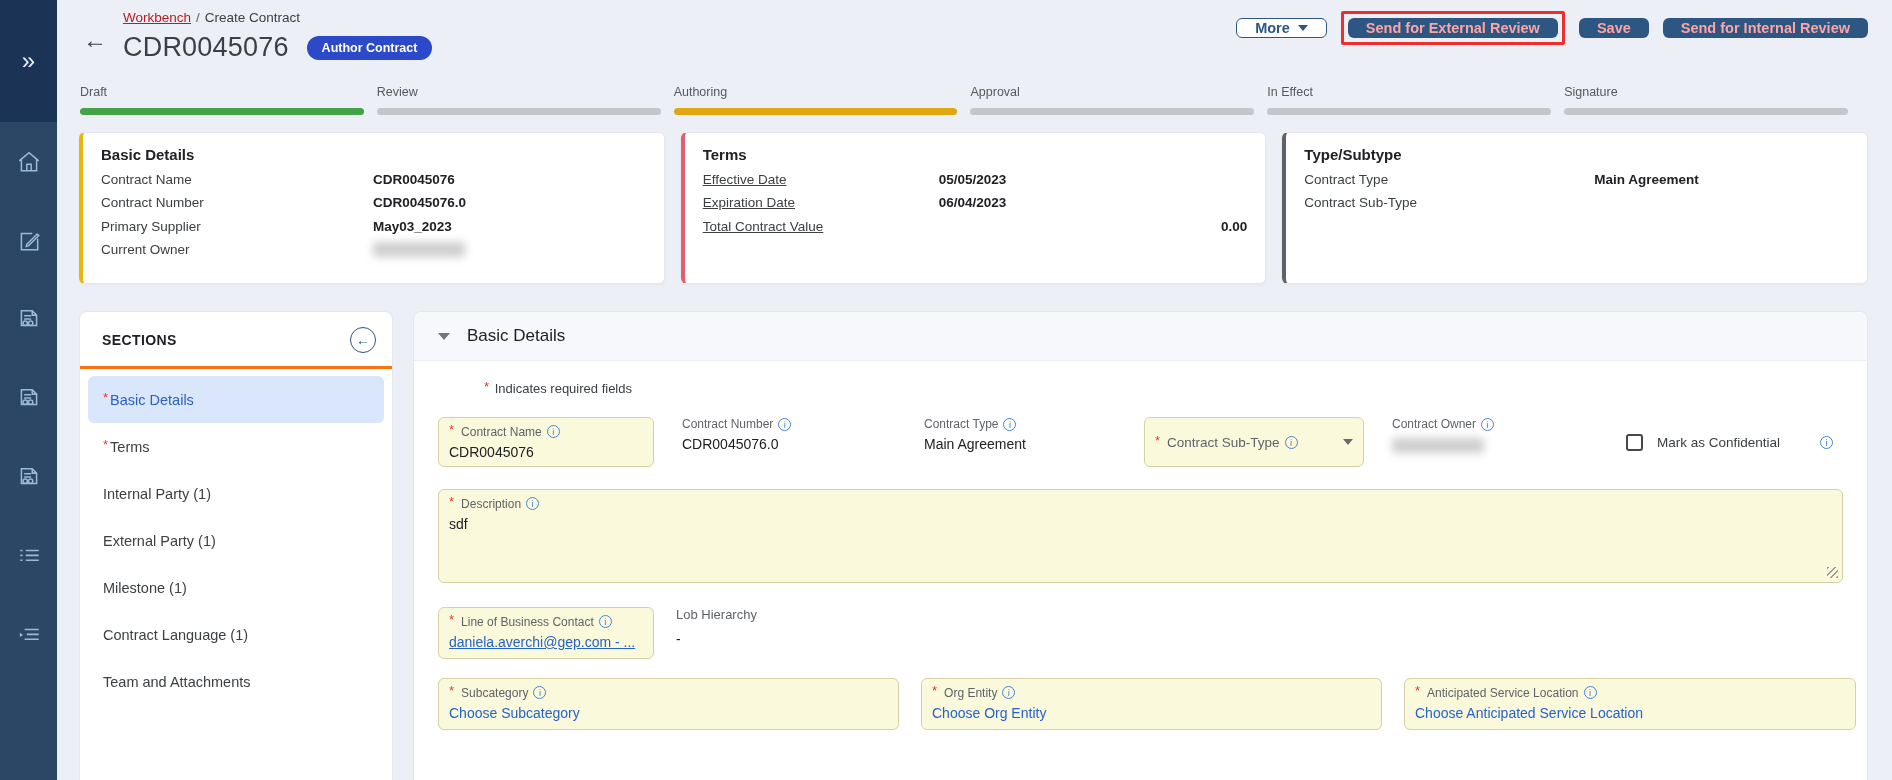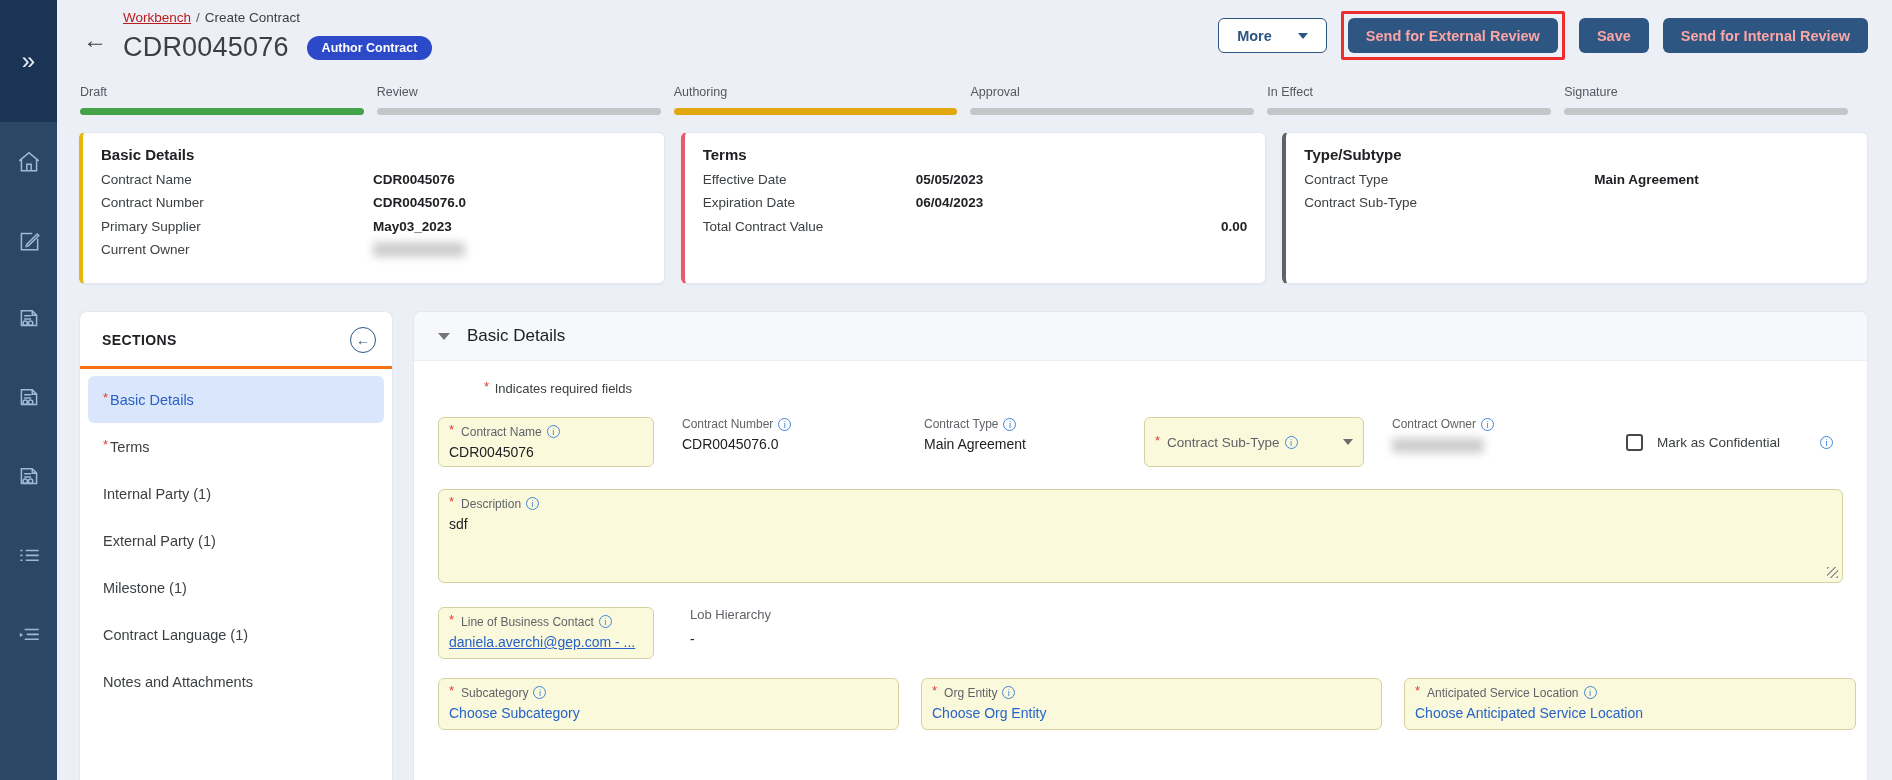"More" .btn { gap: 26px -> 8px; height: 35px -> 20px }
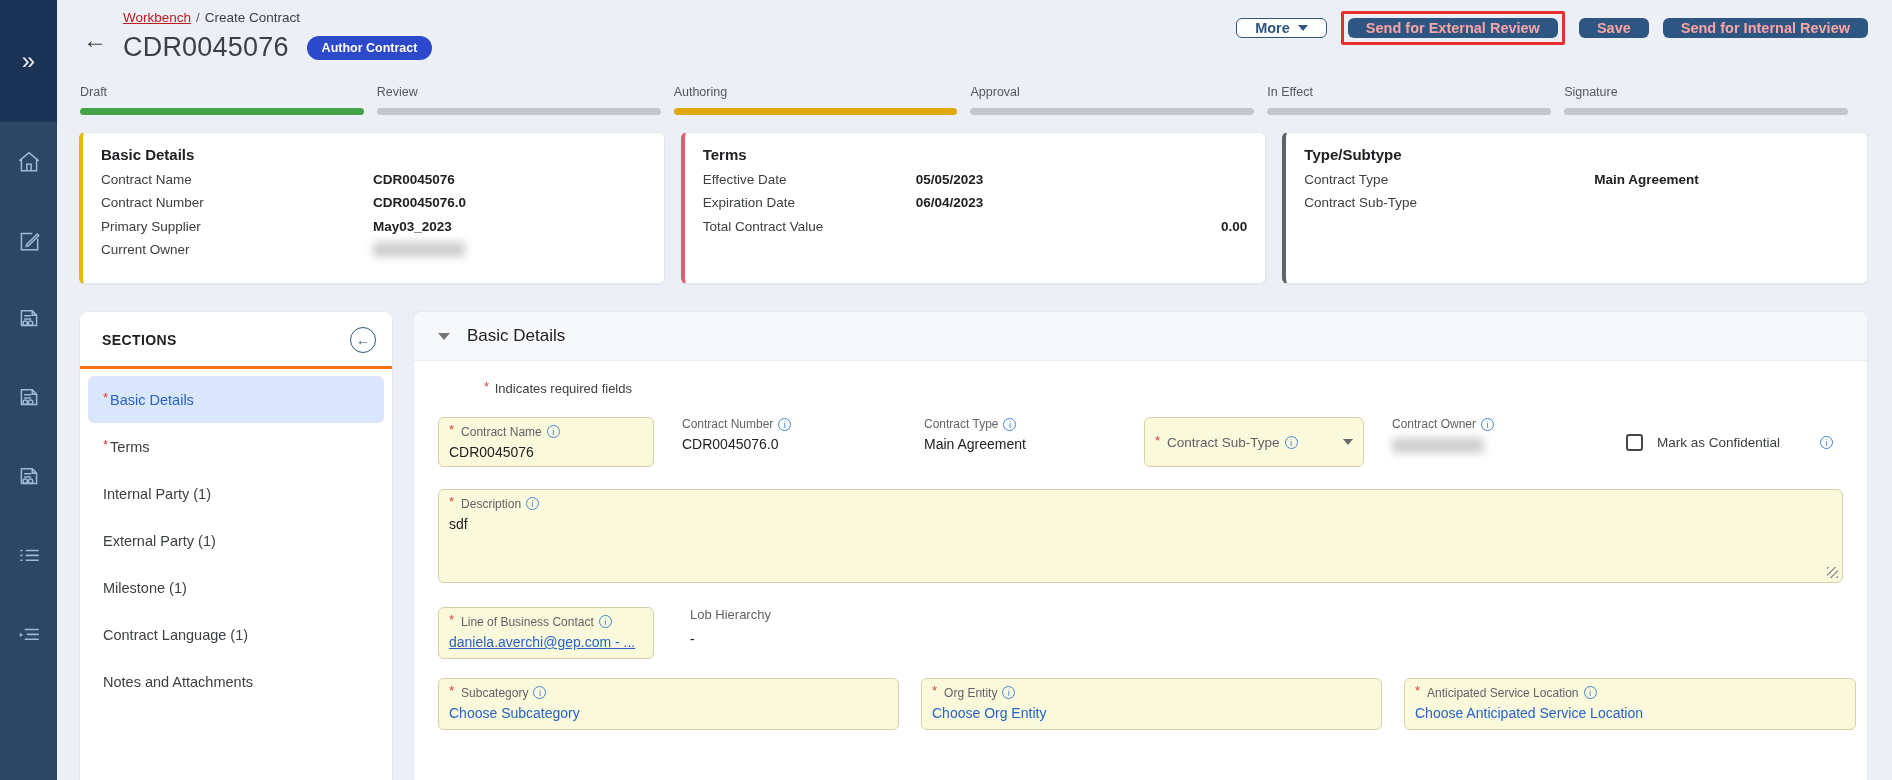"Effective Date" .lbl-w250 { text-decoration: none -> underline; width: 213px -> 236px }
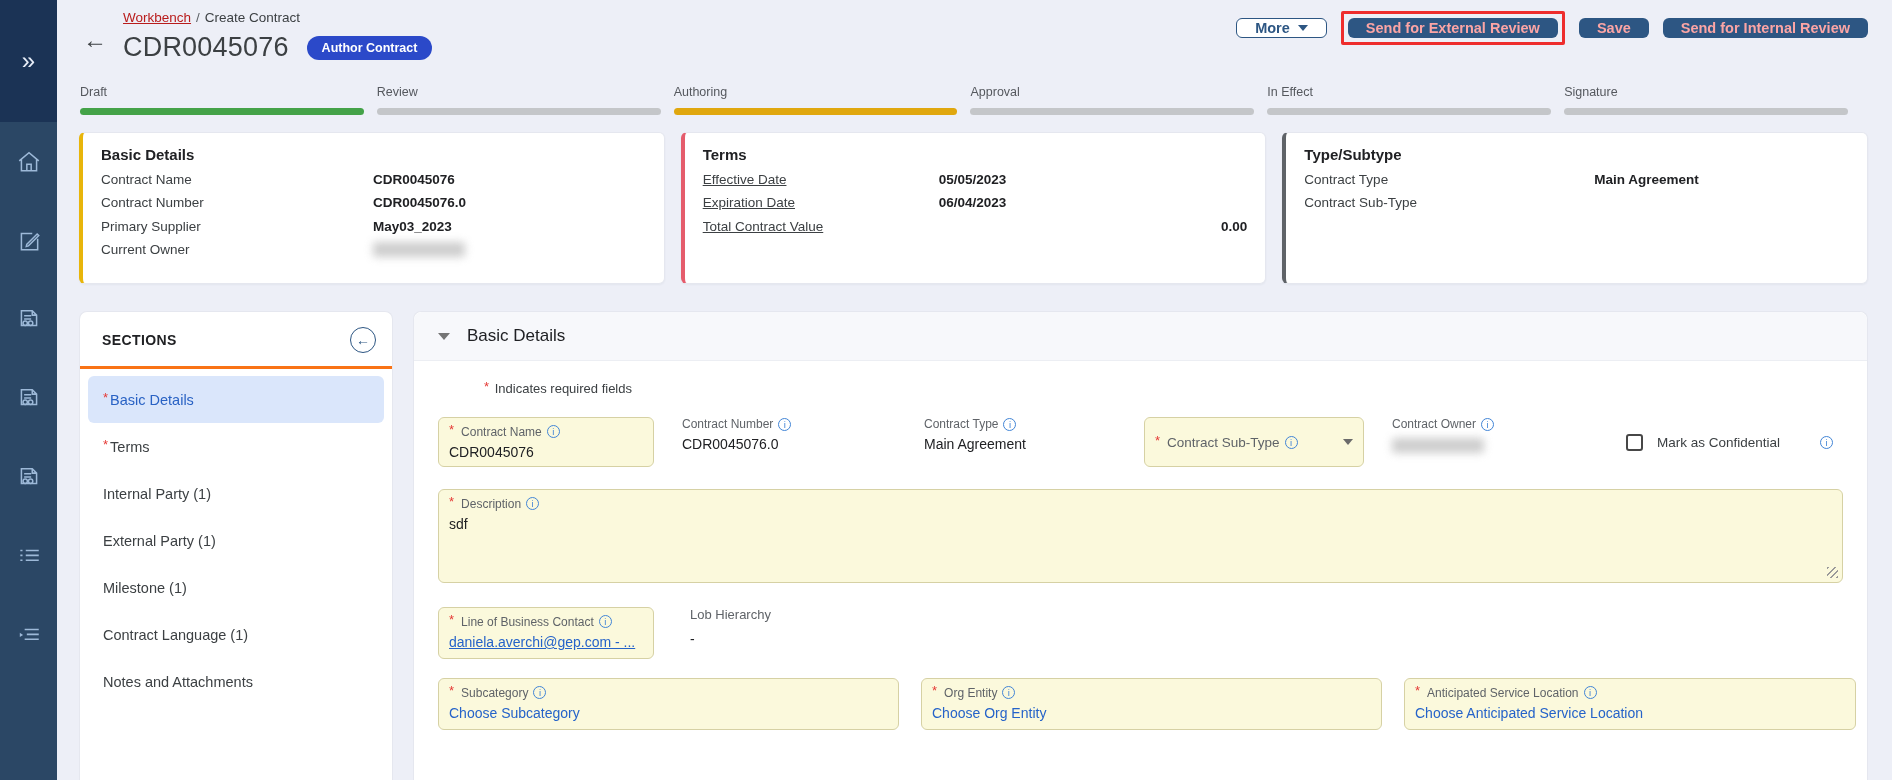"Lob Hierarchy" .col-lobh { margin-left: 36px -> 22px }
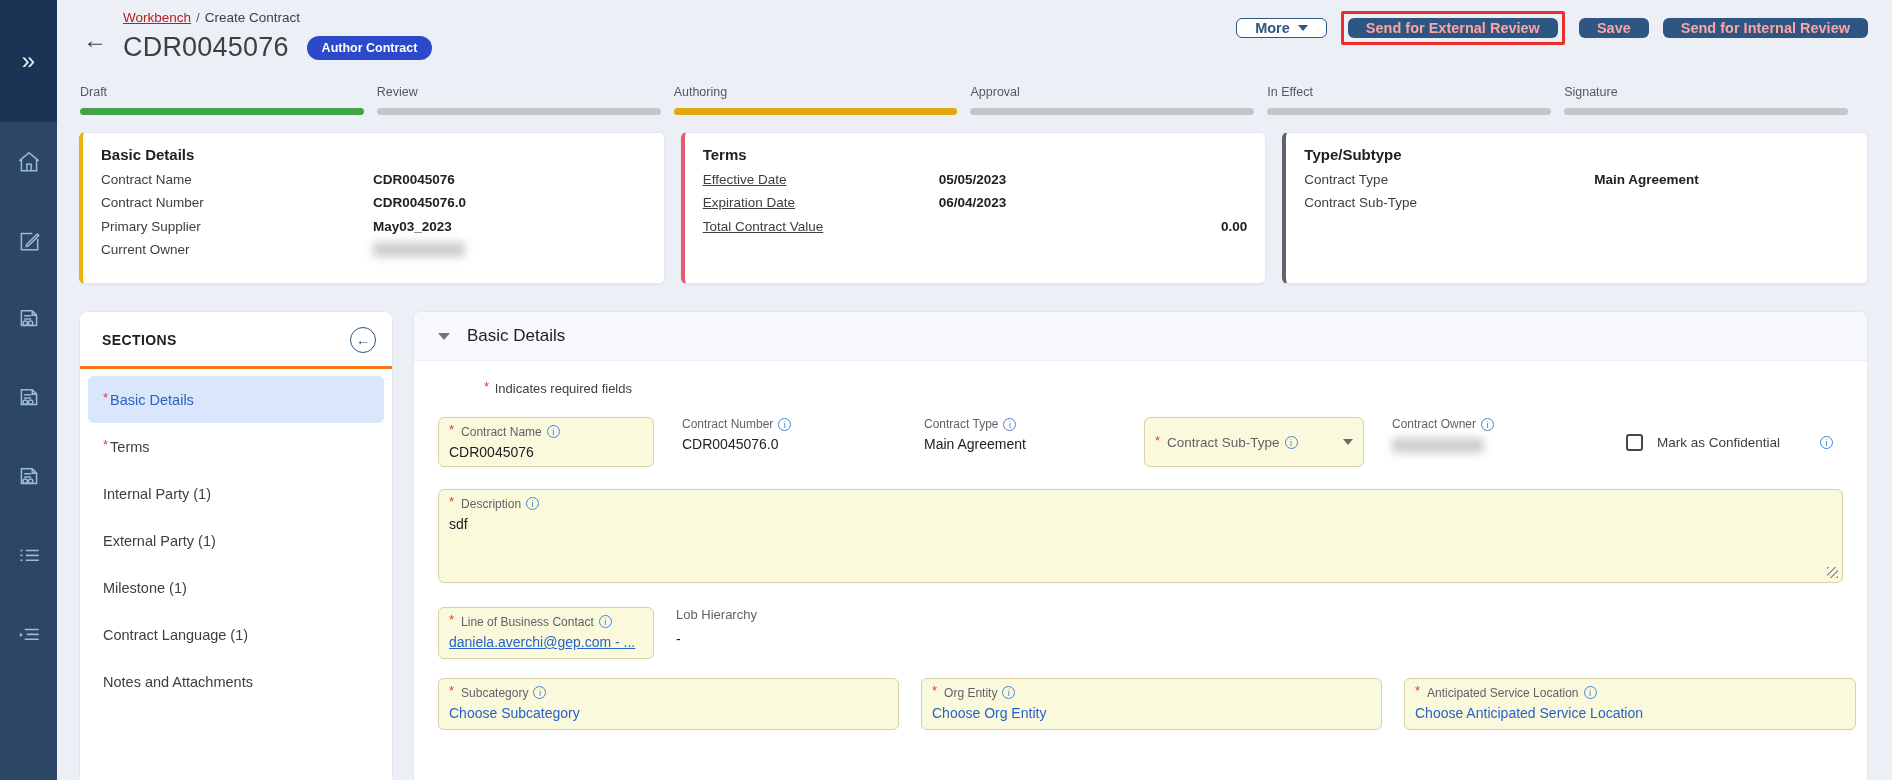"Notes and Attachments" span { text: Notes -> Team }
